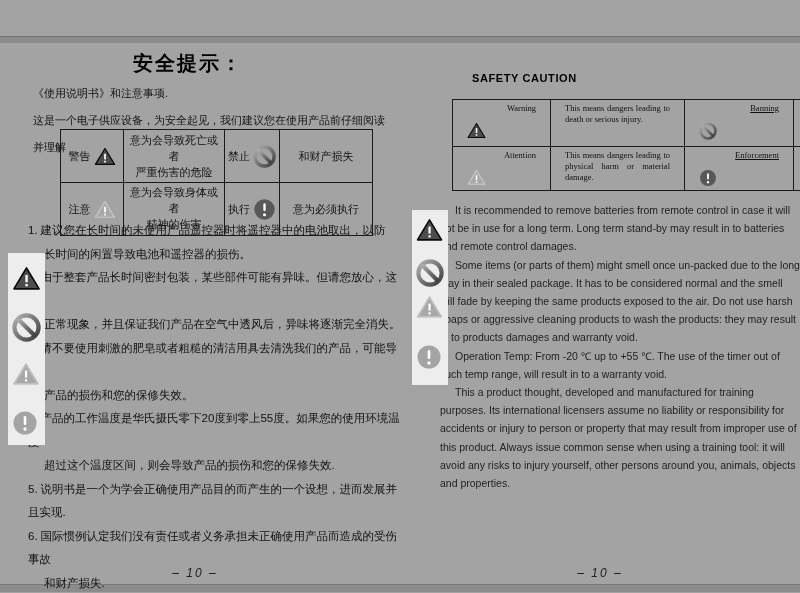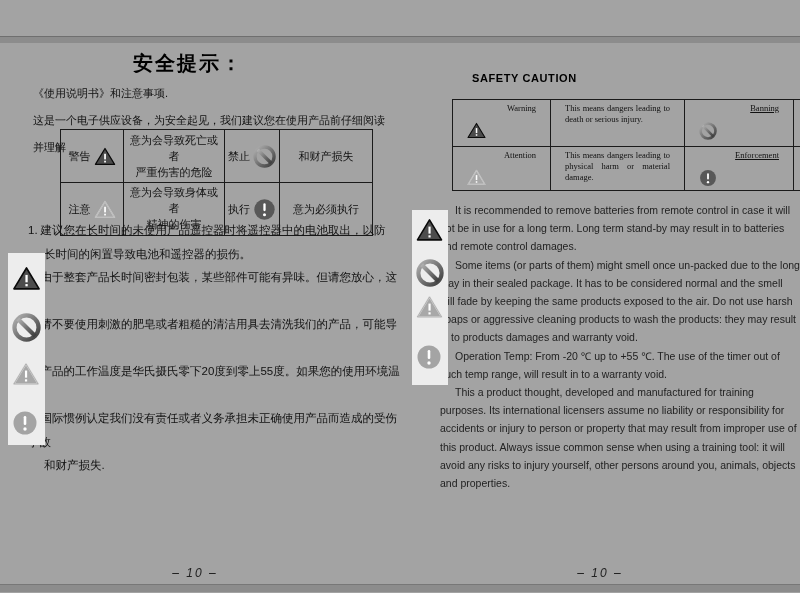"正常现象，并且保证我们产品在空气中透风后，异味将逐渐完全消失。" span.l { html: none -> <span>正常现象，并且保证我们产品在空气中透风后，异味将逐渐完全消失。</span> }
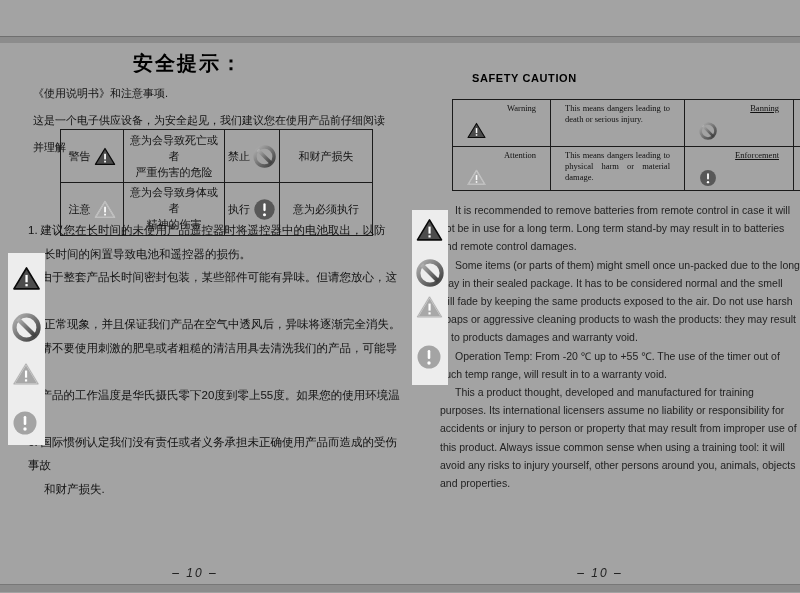"产品的损伤和您的保修失效。" span.l { html: none -> <span>产品的损伤和您的保修失效。</span> }
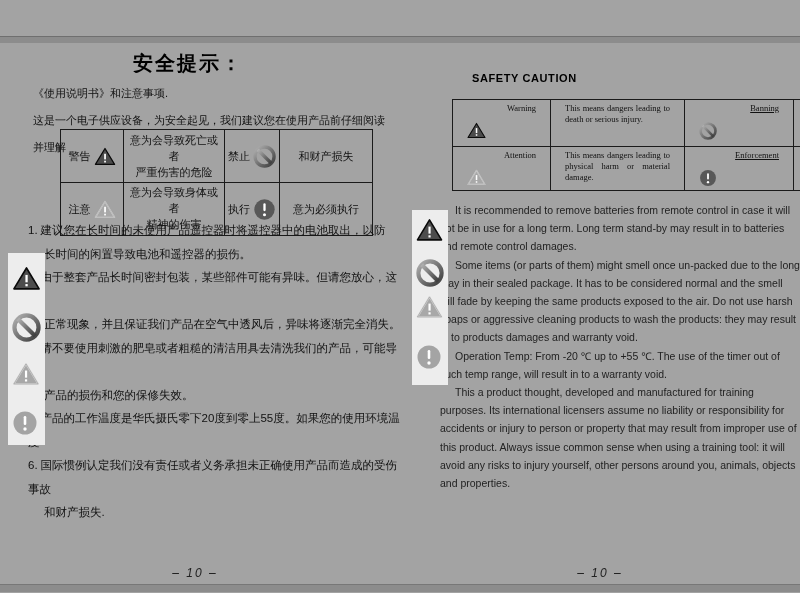"超过这个温度区间，则会导致产品的损伤和您的保修失效." span.l { html: none -> <span>超过这个温度区间，则会导致产品的损伤和您的保修失效.</span> }
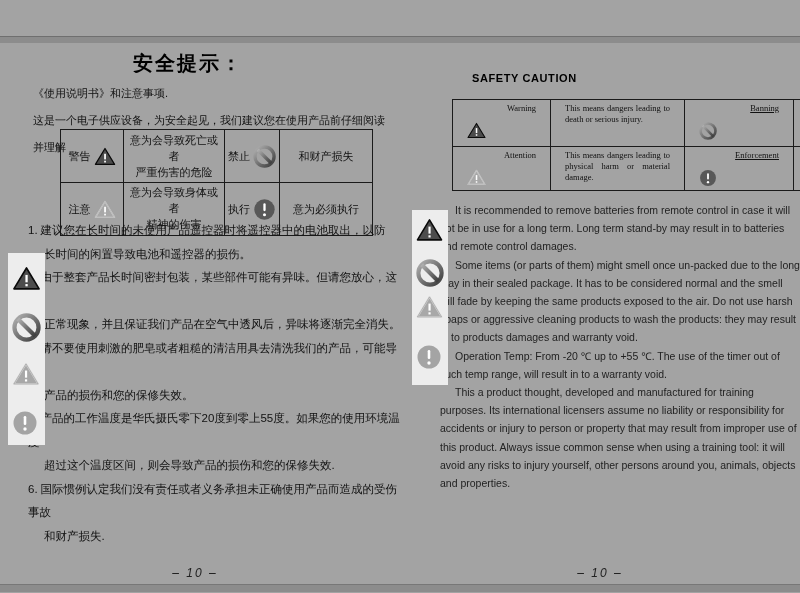"5. 说明书是一个为学会正确使用产品目的而产生的一个设想，进而发展并且实现." div.li { html: none -> <div> <span><span>5.</span><span>说明书是一个为学会正确使用产品目的而产生的一个设想，进而发展并且实现.</span></span> </div> }
